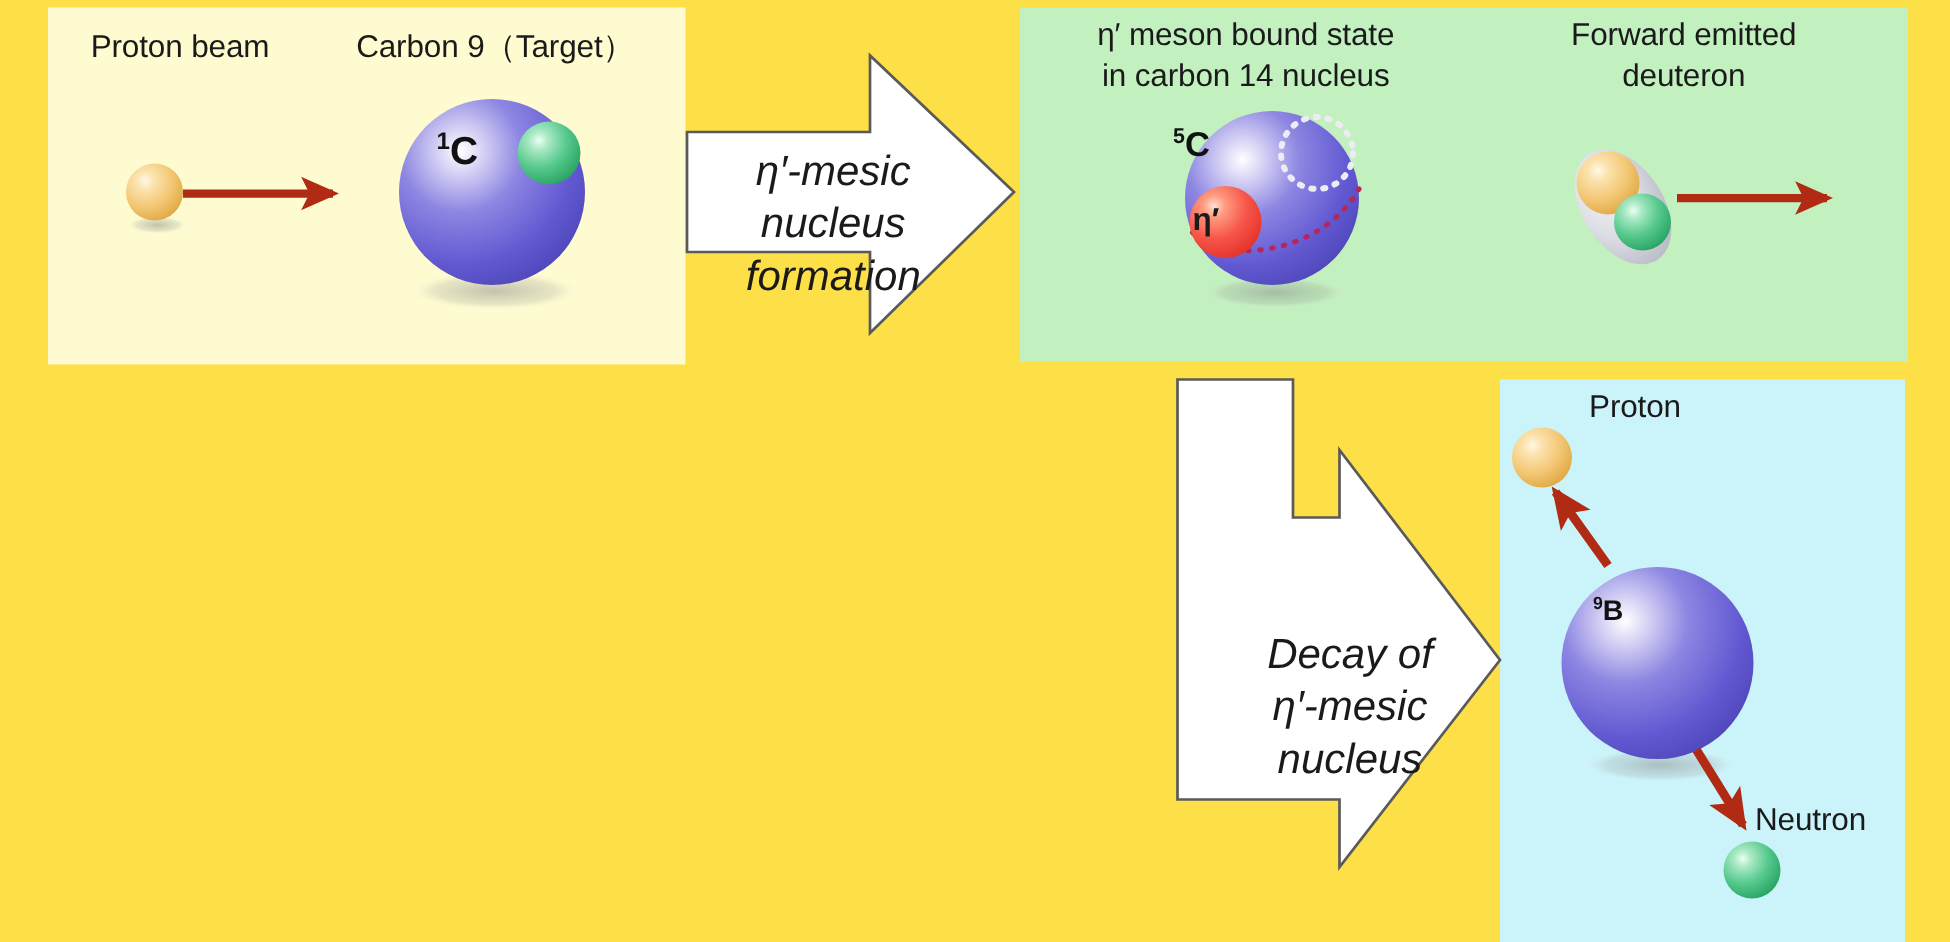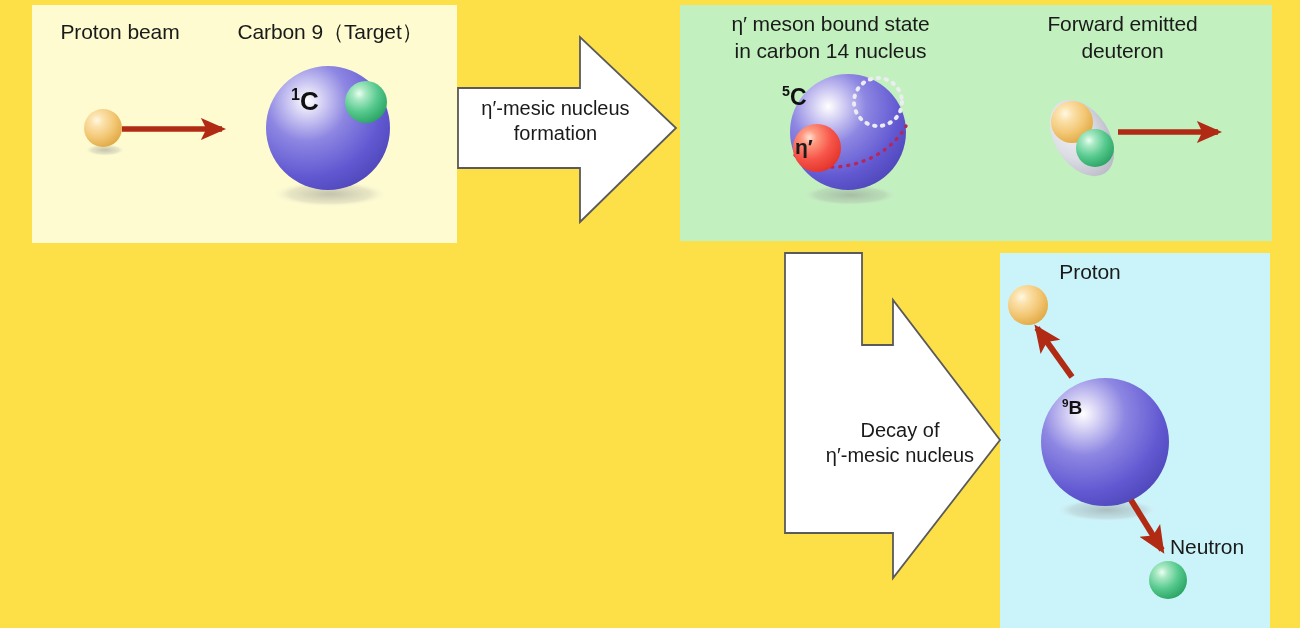"η′-mesic nucleus" .arrow-label { font-size: 20px -> 28px; font-style: none -> italic; line-height: 25px -> 35px }
